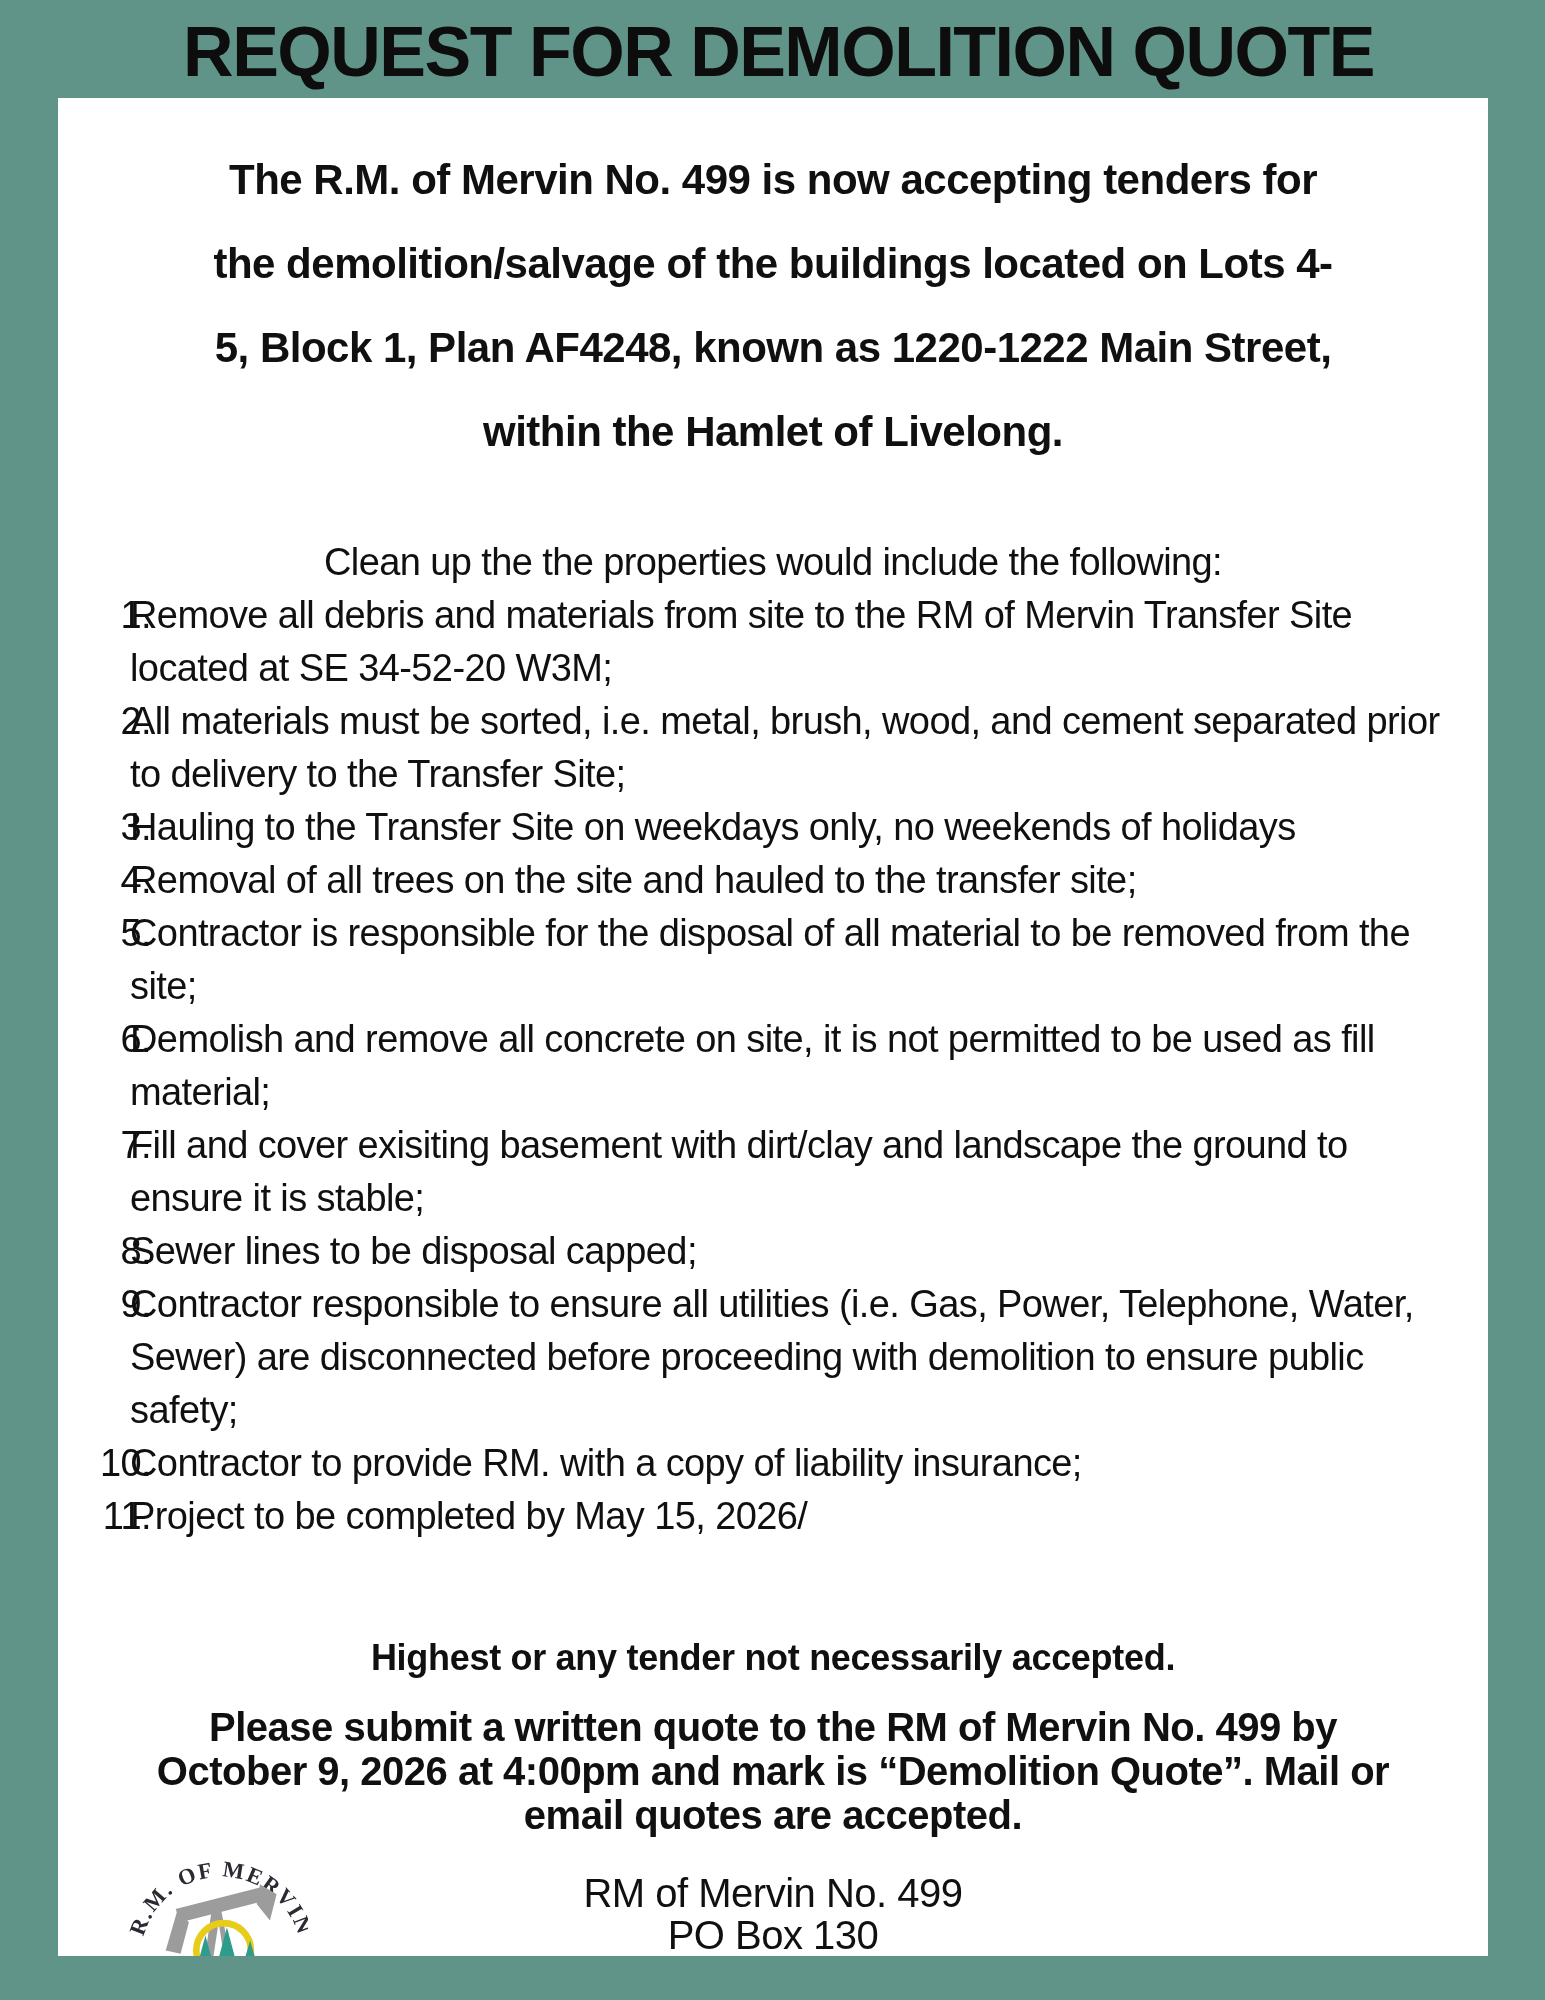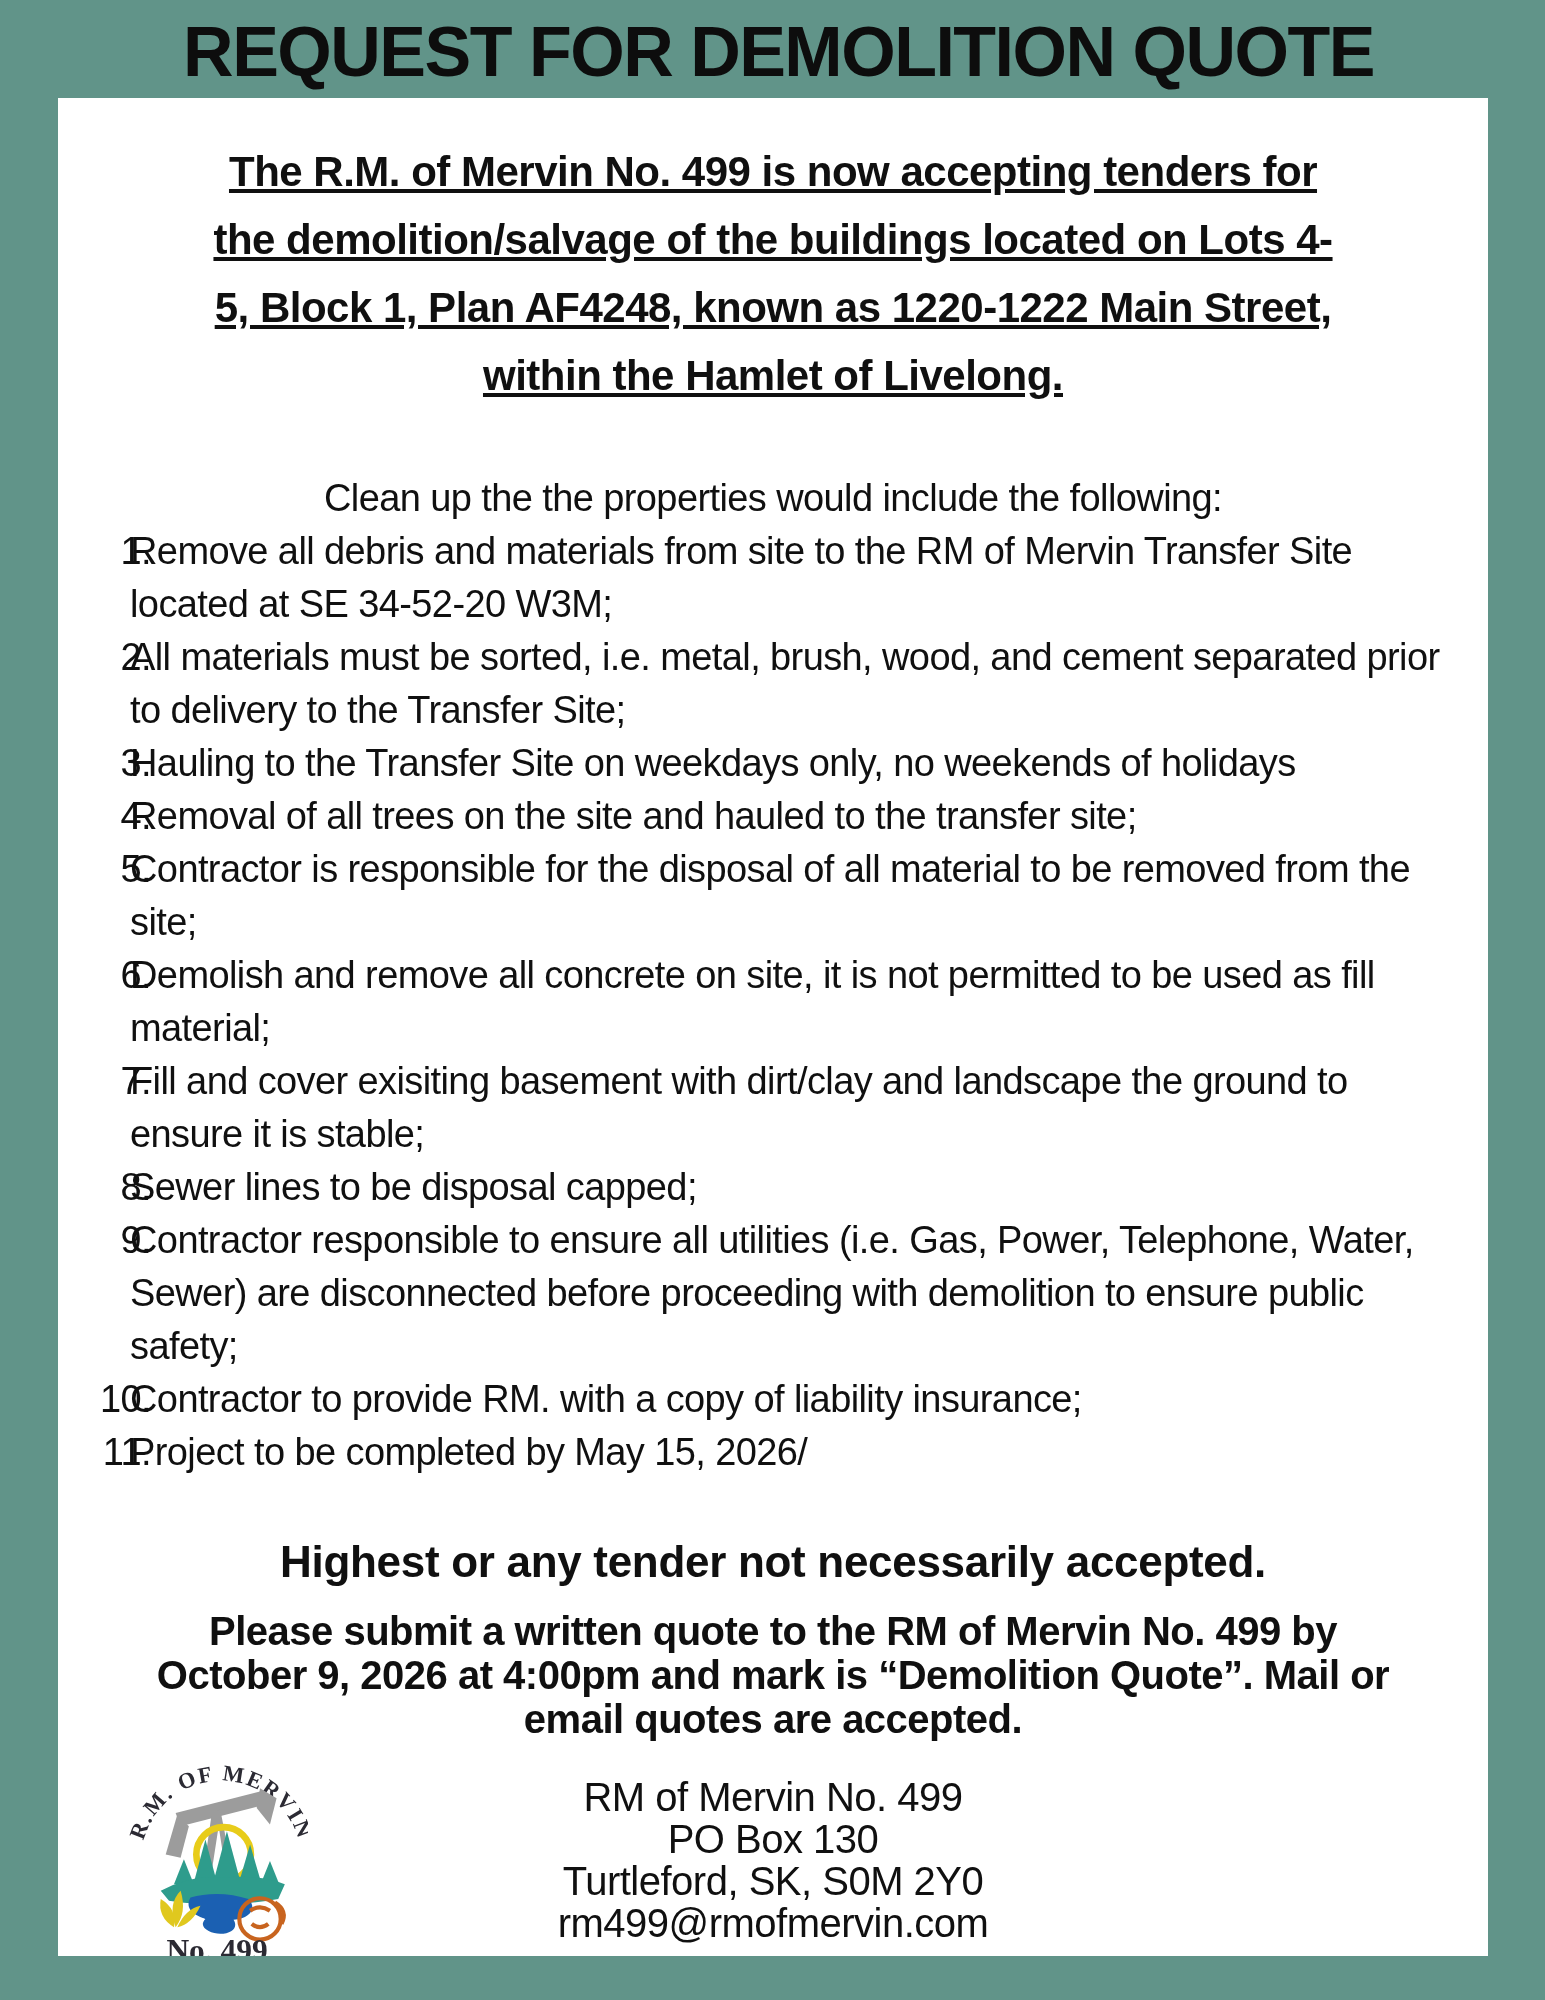"The R.M. of Mervin No." .intro { line-height: 68px -> 84px; text-decoration: underline -> none }
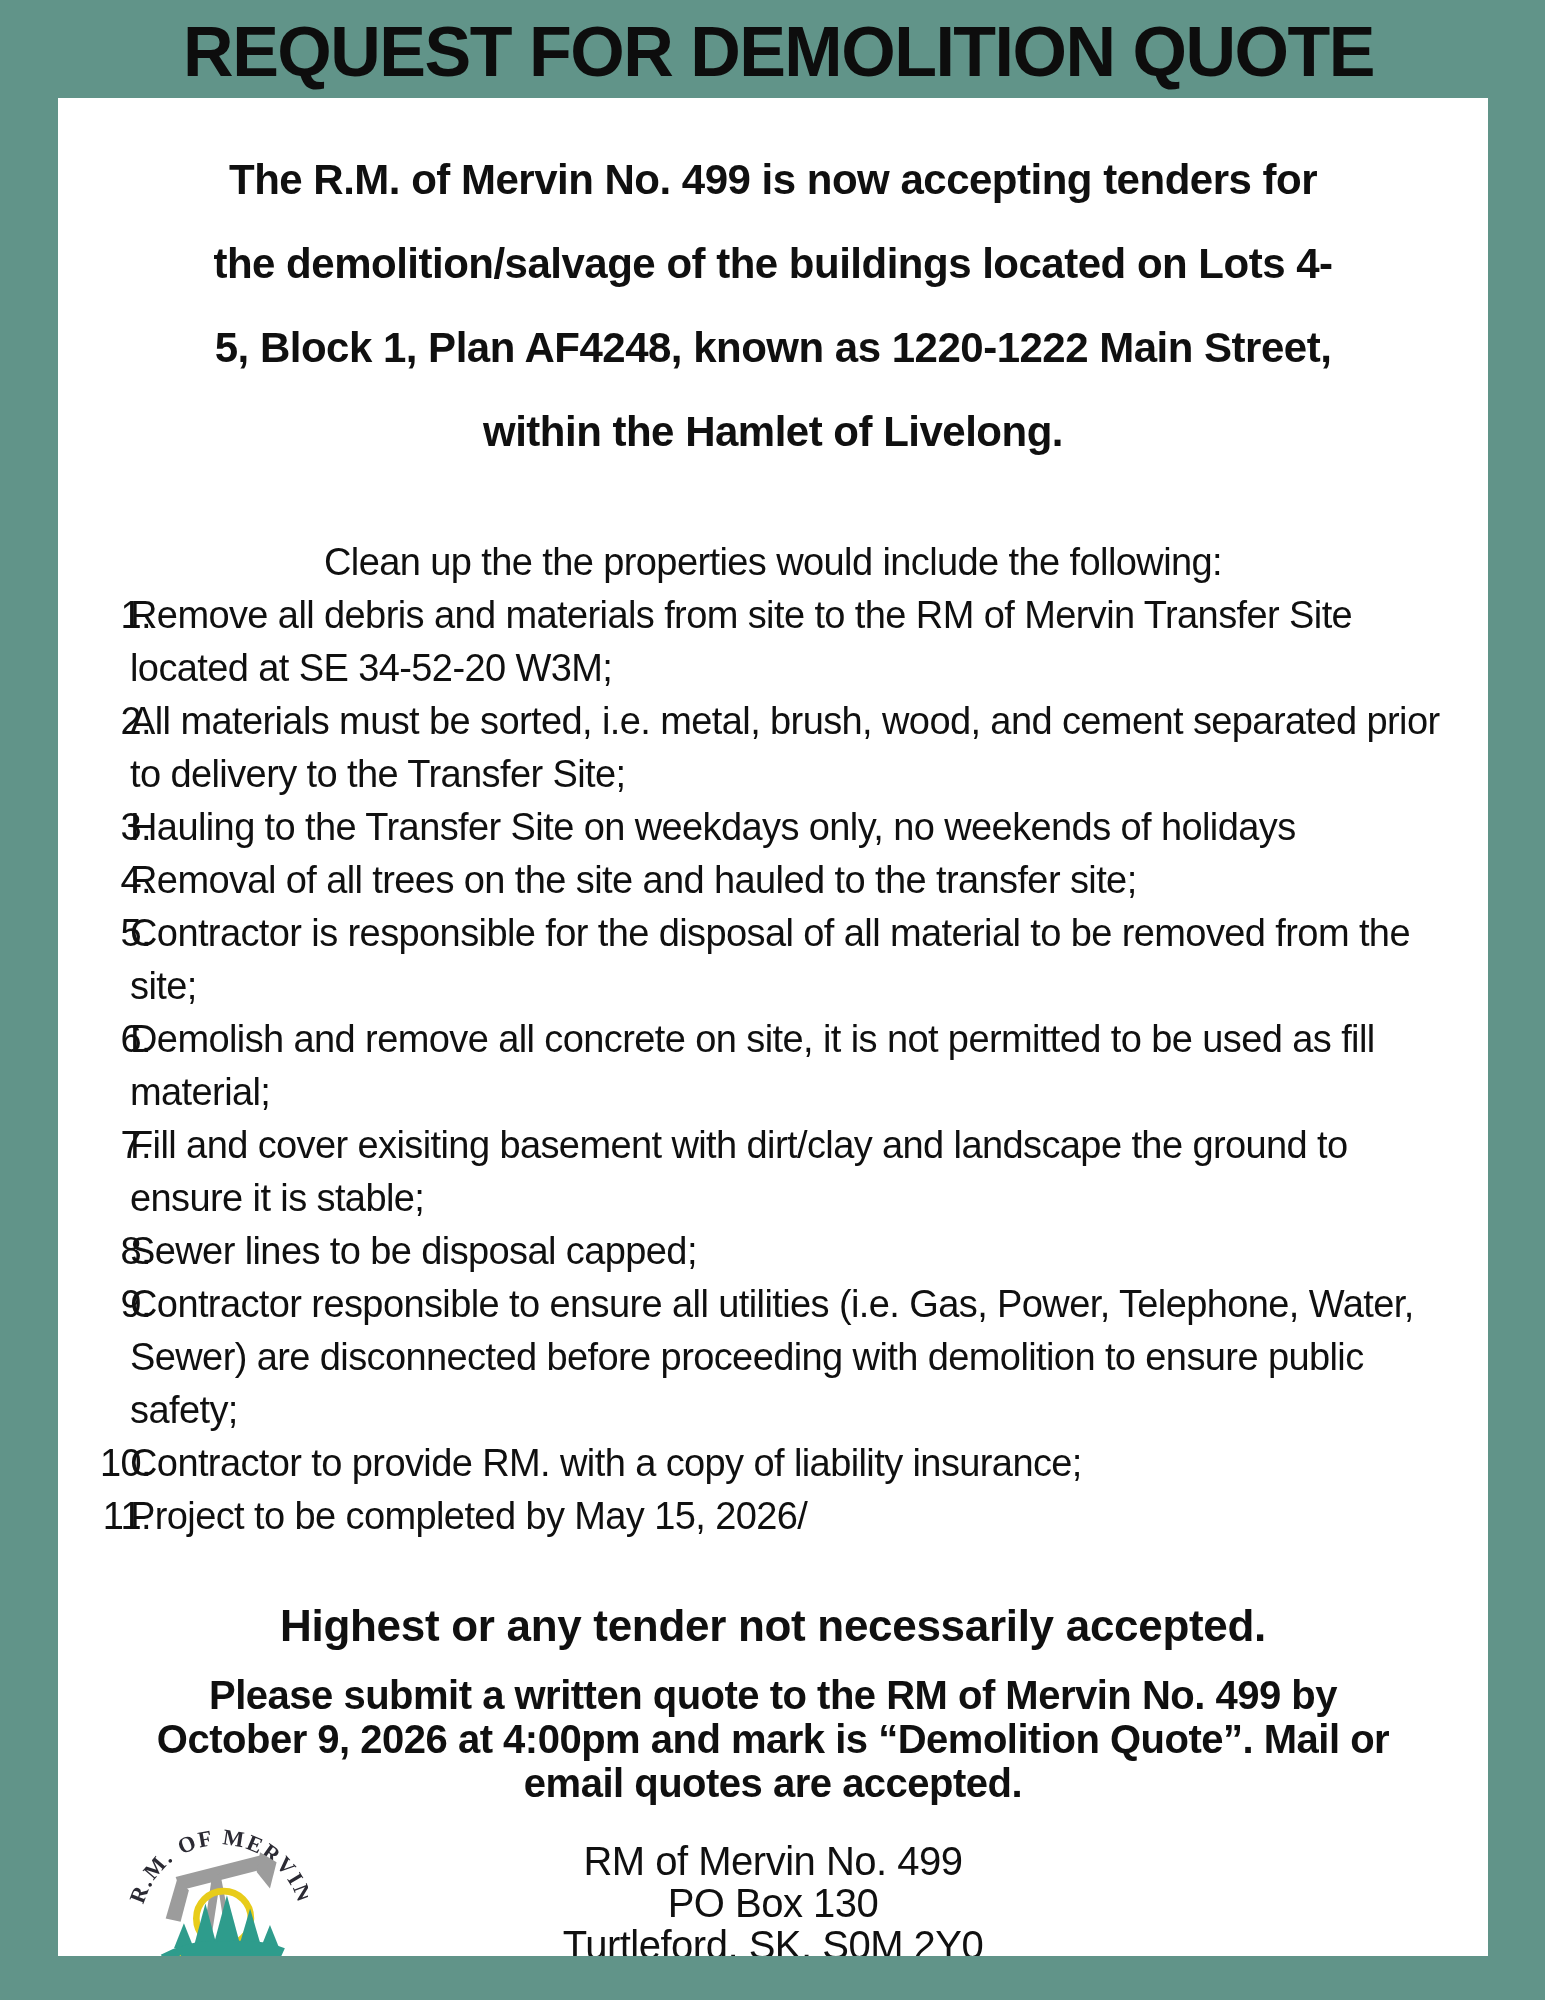"Highest or any tender not" .tender-note { font-size: 44px -> 36px; margin-top: 60px -> 92px }
